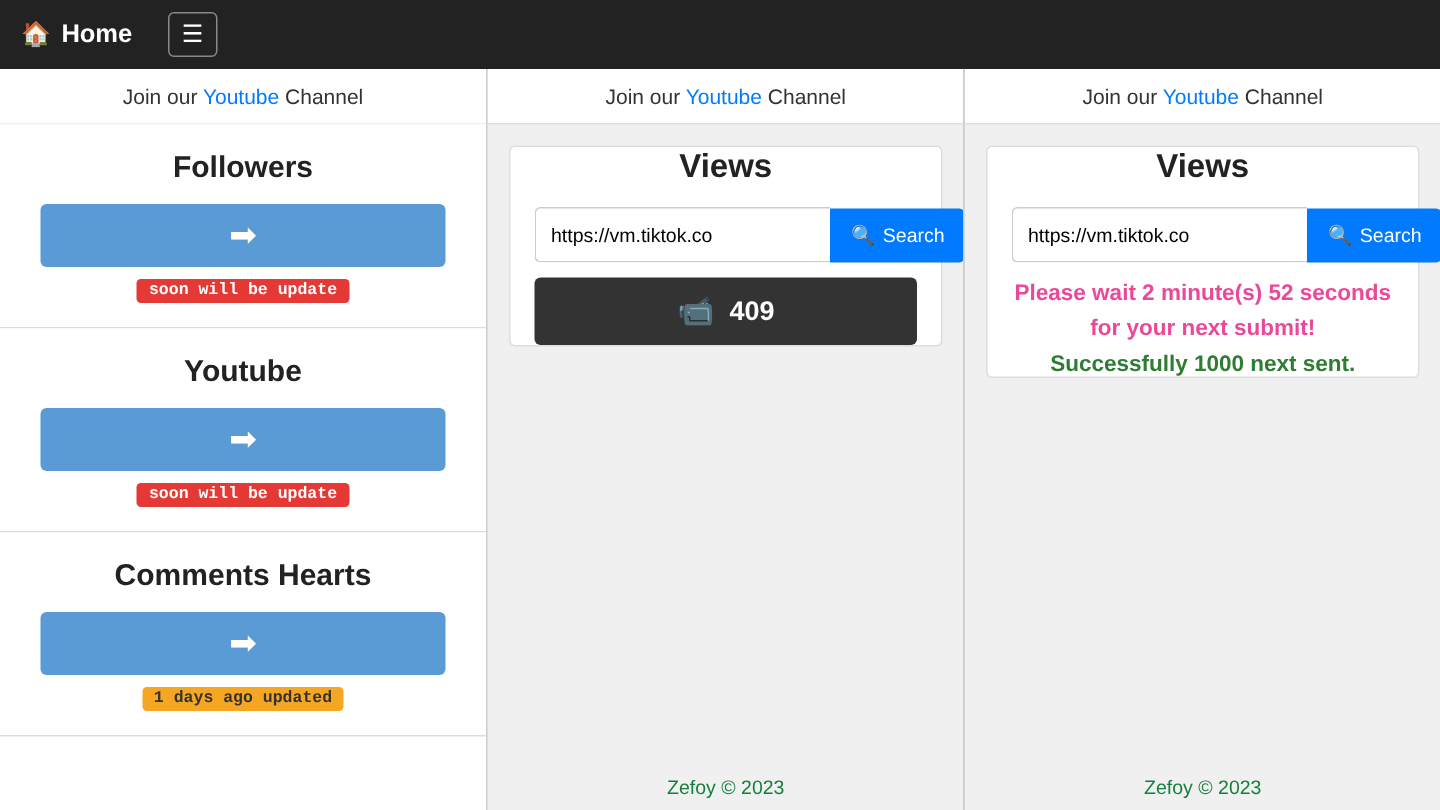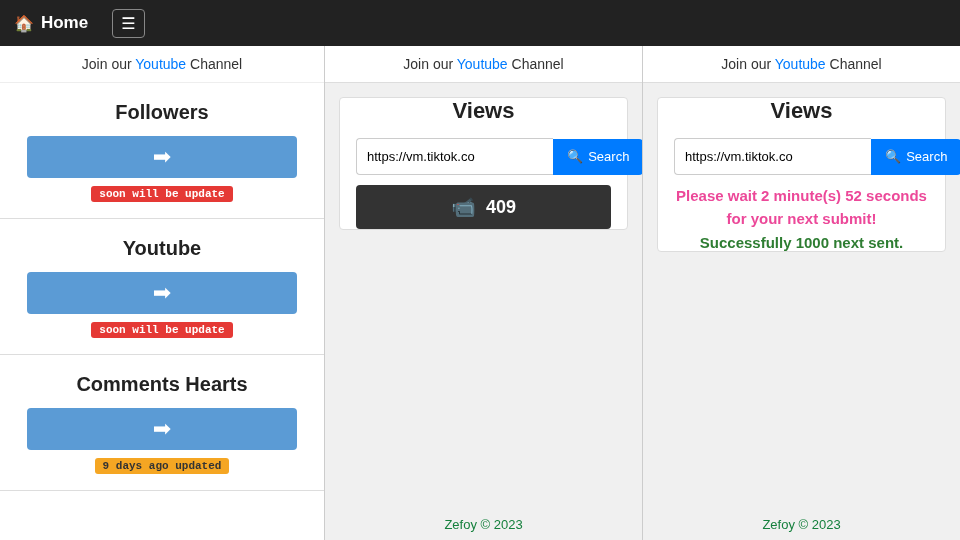"9 days ago updated" span.badge-update { text: 9 -> 1 }
